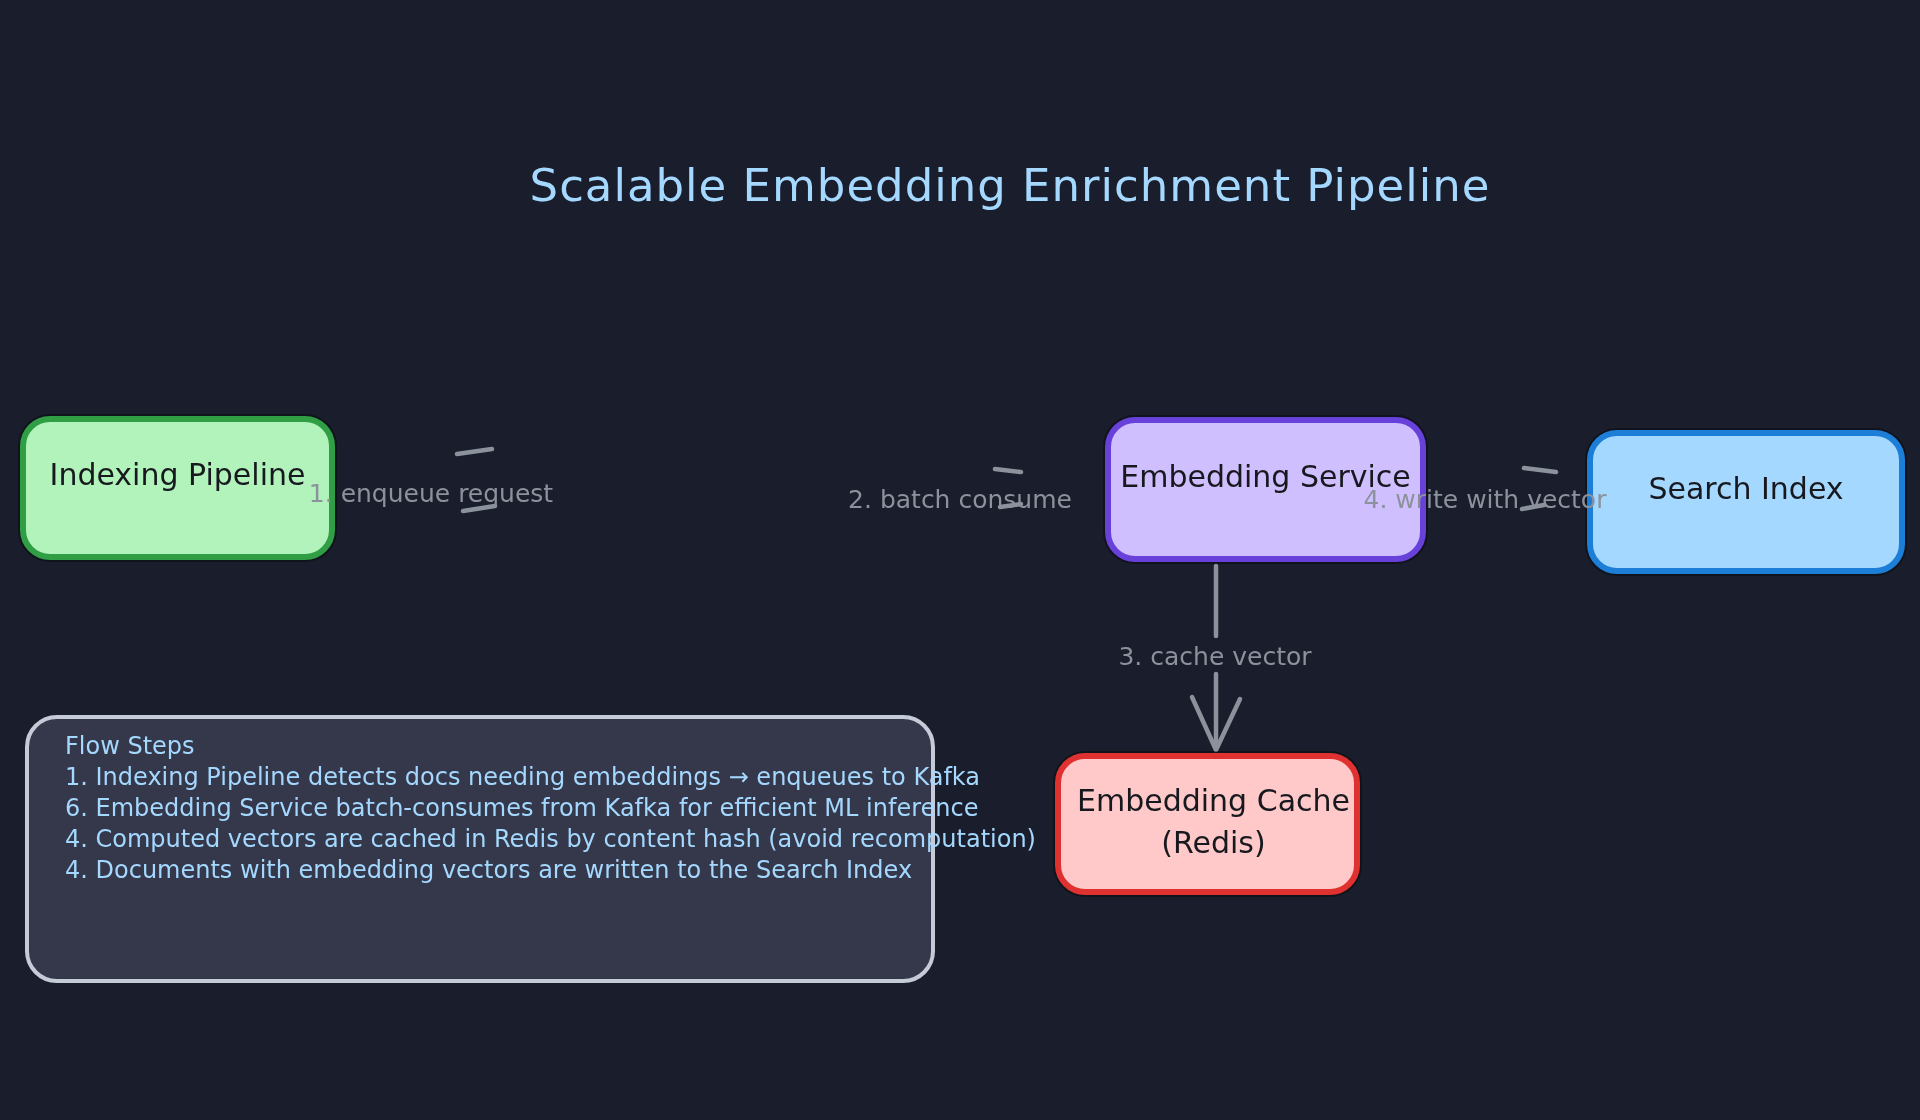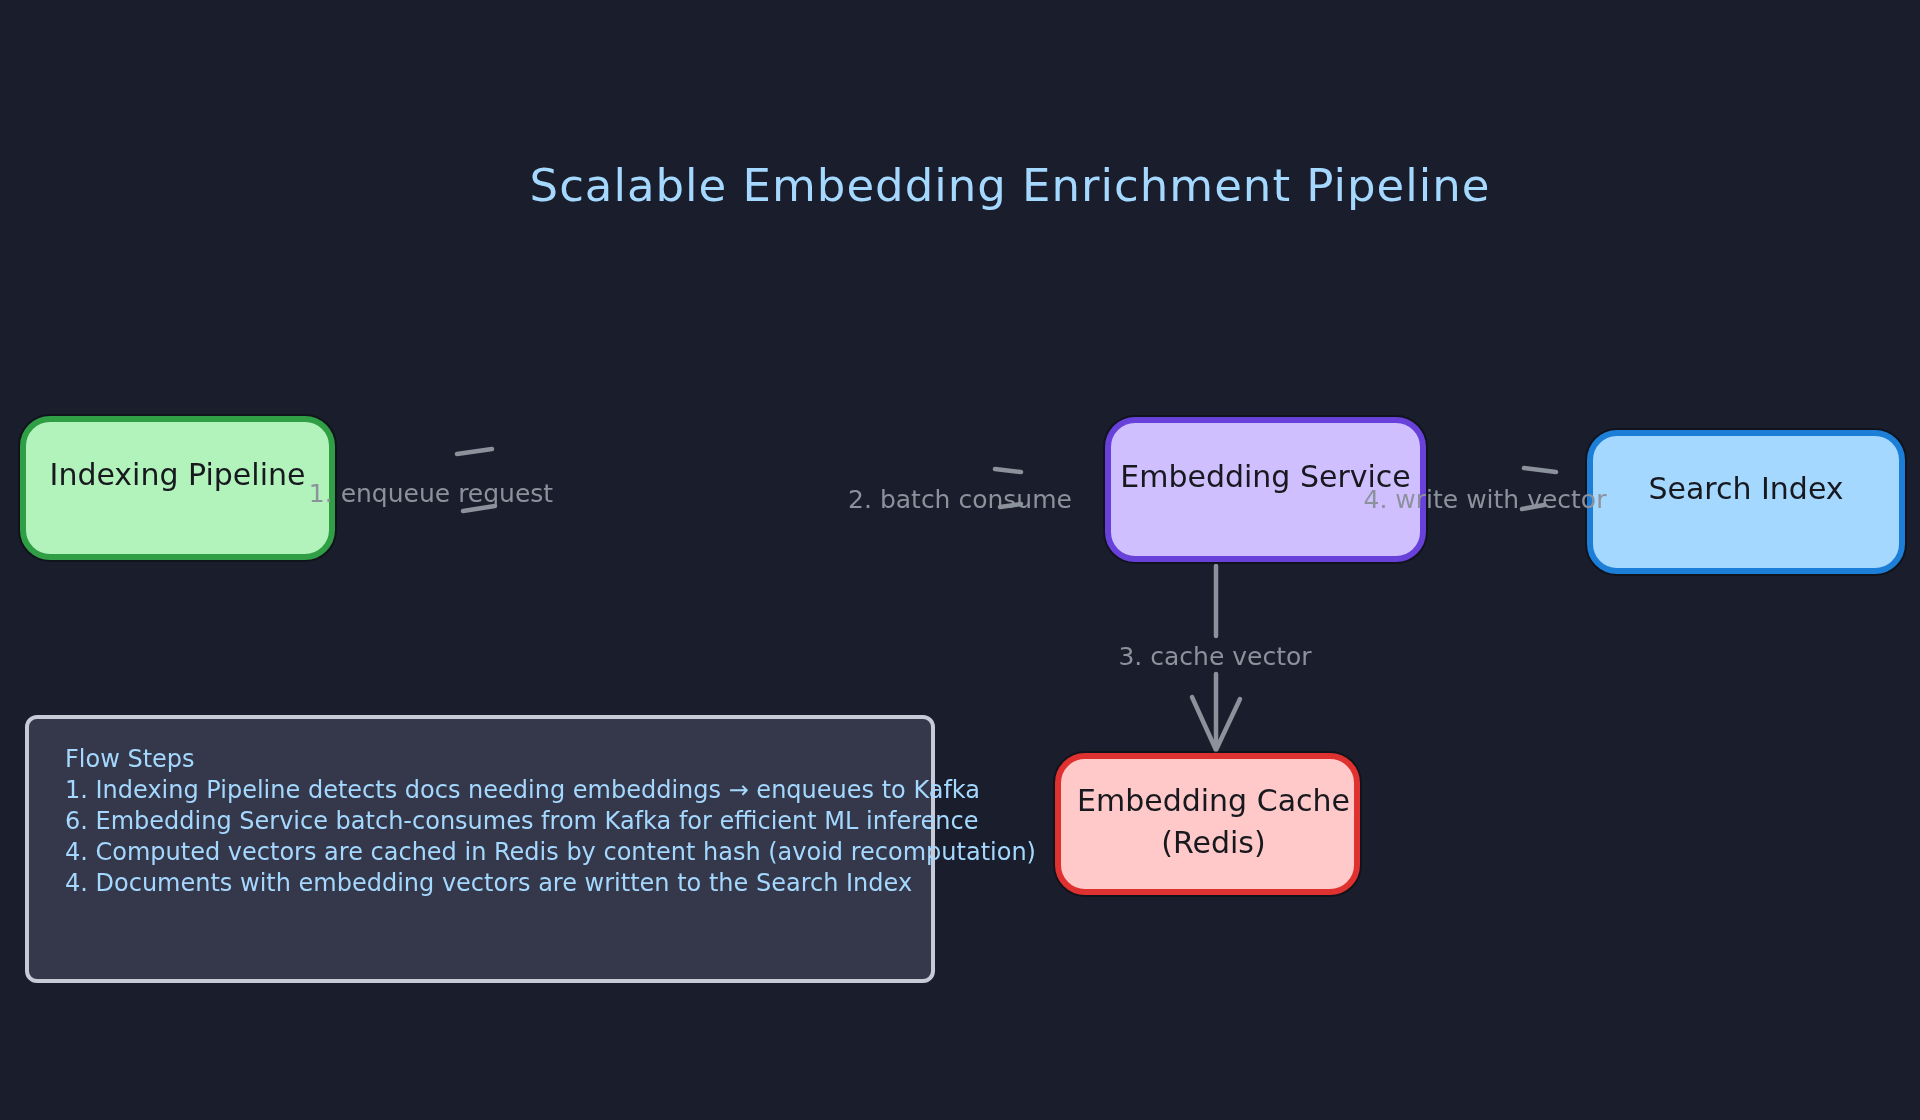"Flow Steps" .notes { border-radius: 12px -> 32px; padding: 25px 20px 0 36px -> 12px 20px 0 36px }
